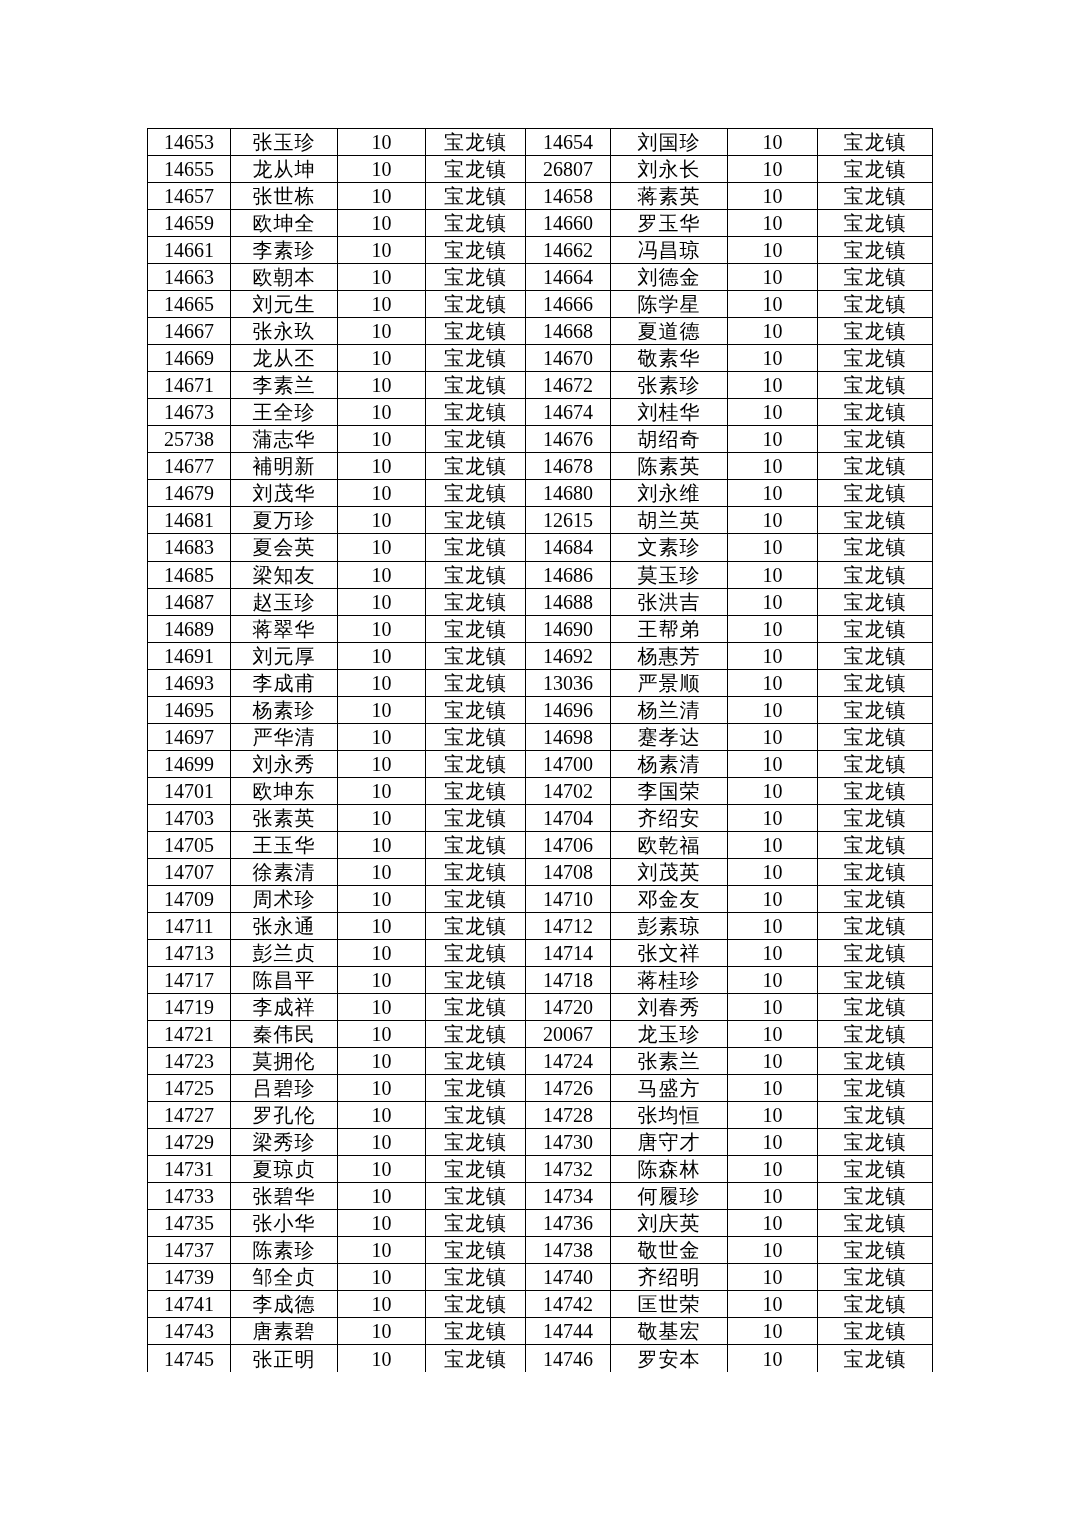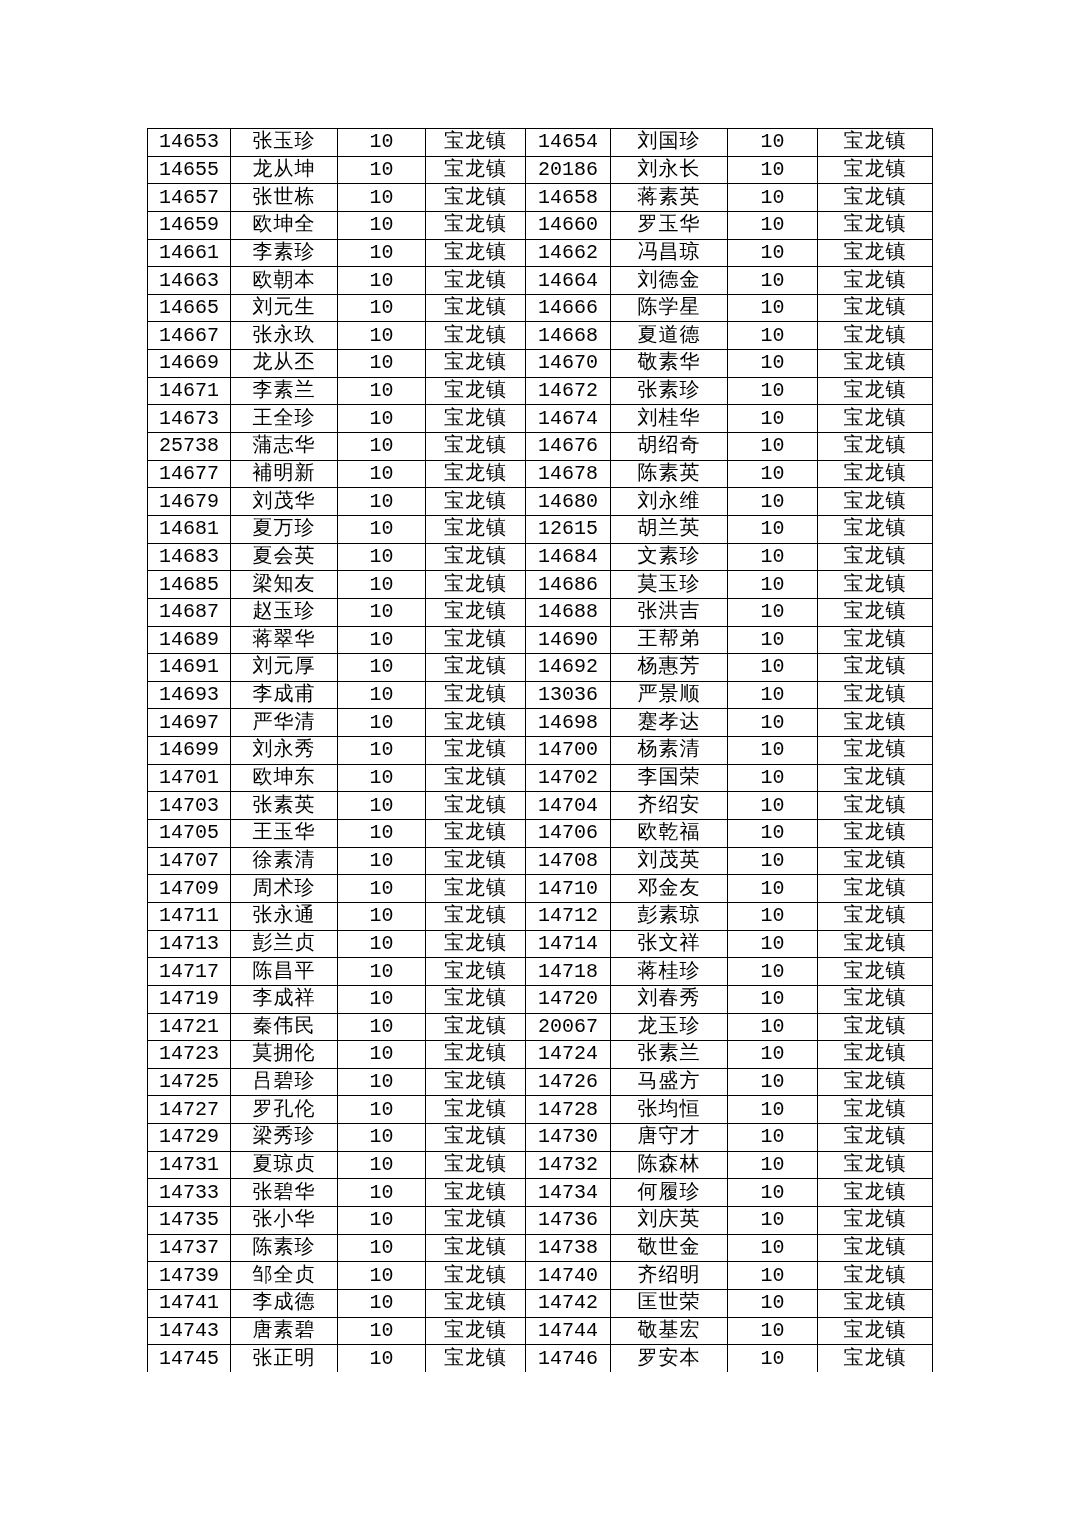"14653" .page { font-family: Liberation Mono, monospace -> Liberation Serif, serif }
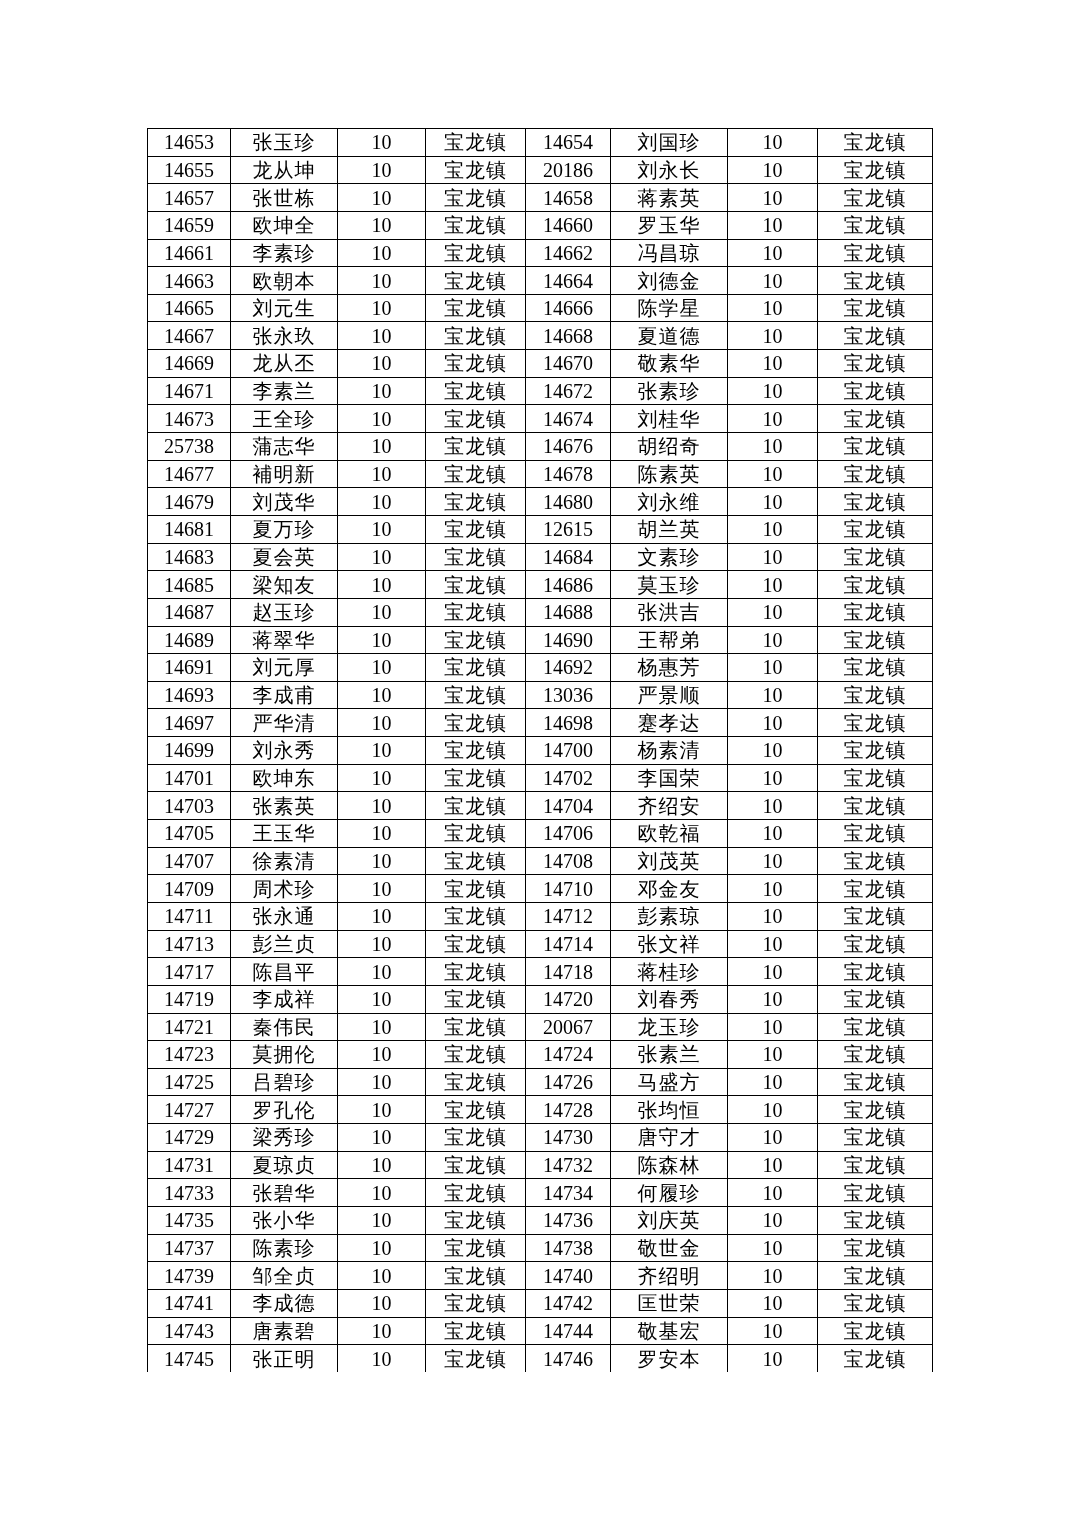"20186" td.cell-id { text: 20186 -> 26807 }
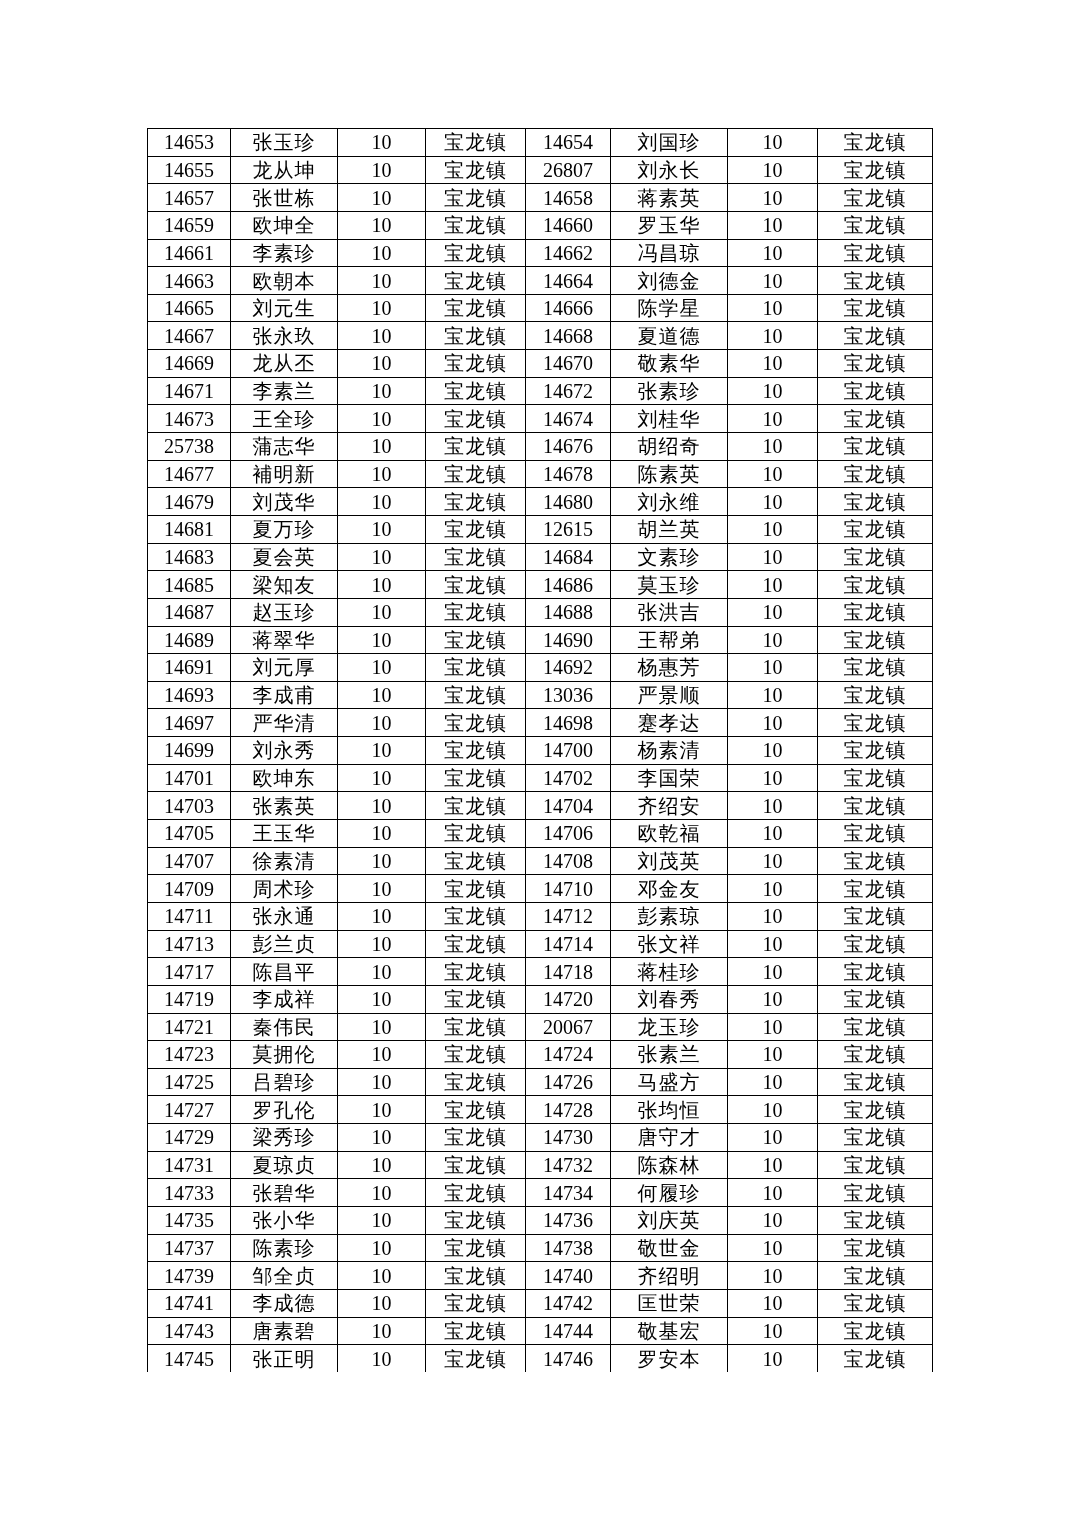"14695" tr { html: none -> <tr> <td>14695</td> <td>杨素珍</td> <td>10</td> <td>宝龙镇</td> <td>14696</td> <td>杨兰清</td> <td>10</td> <td>宝龙镇</td> </tr> }
